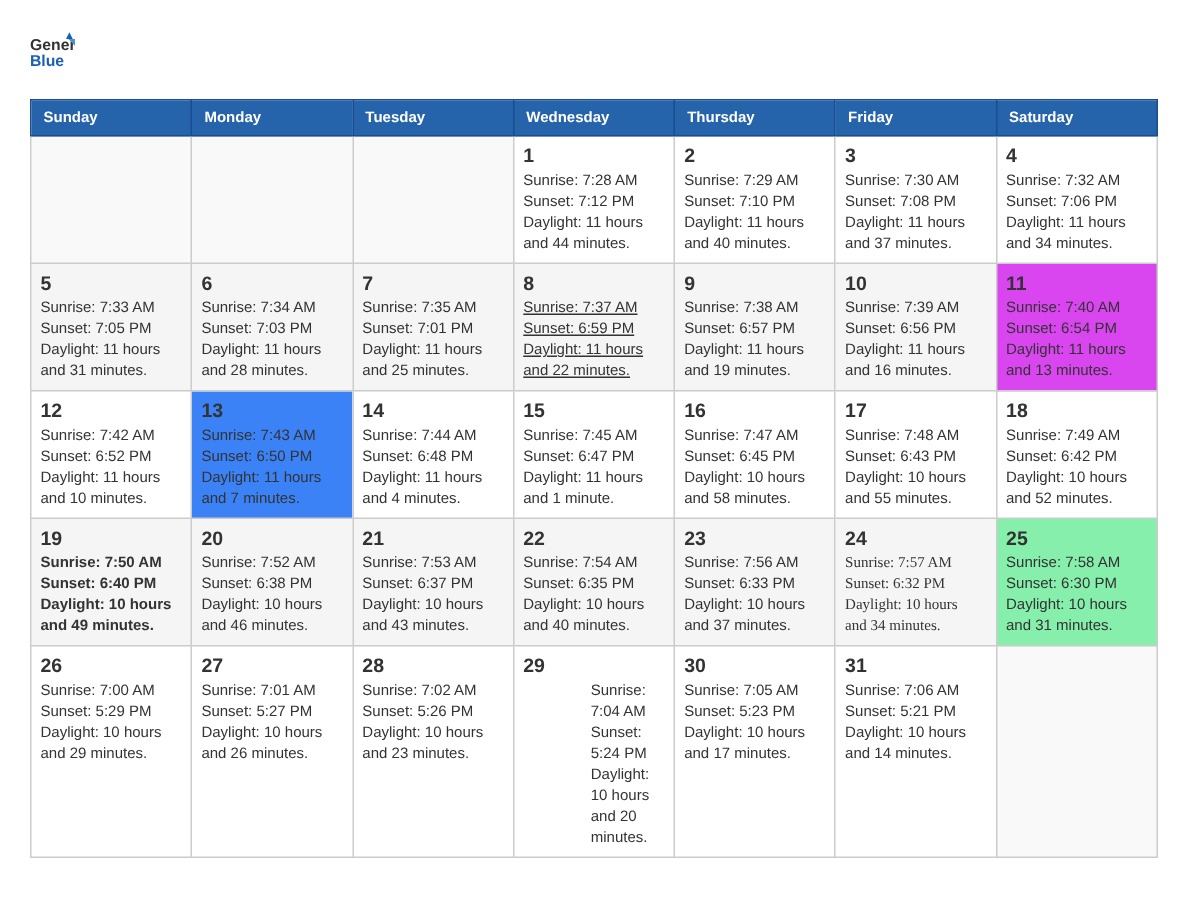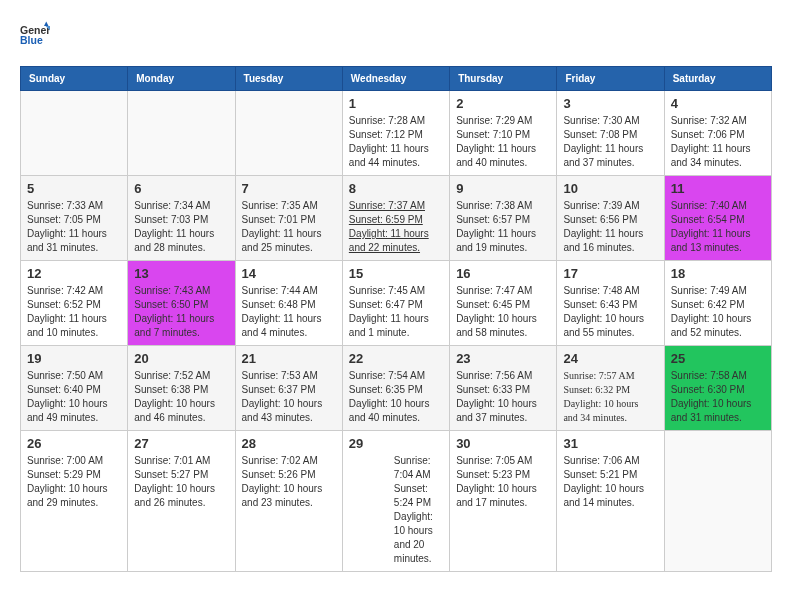"13" td { background-color: #d946ef -> #3b82f6 }
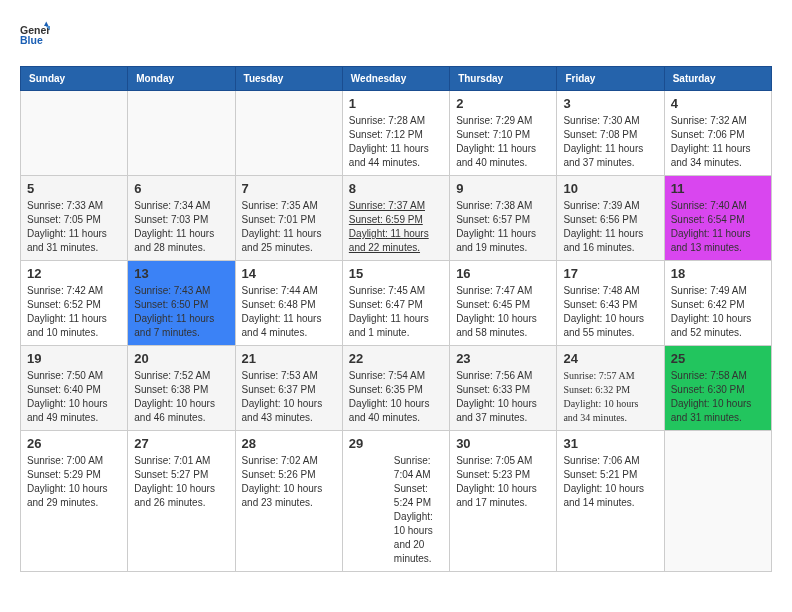"25" td { background-color: #22c55e -> #86efac }
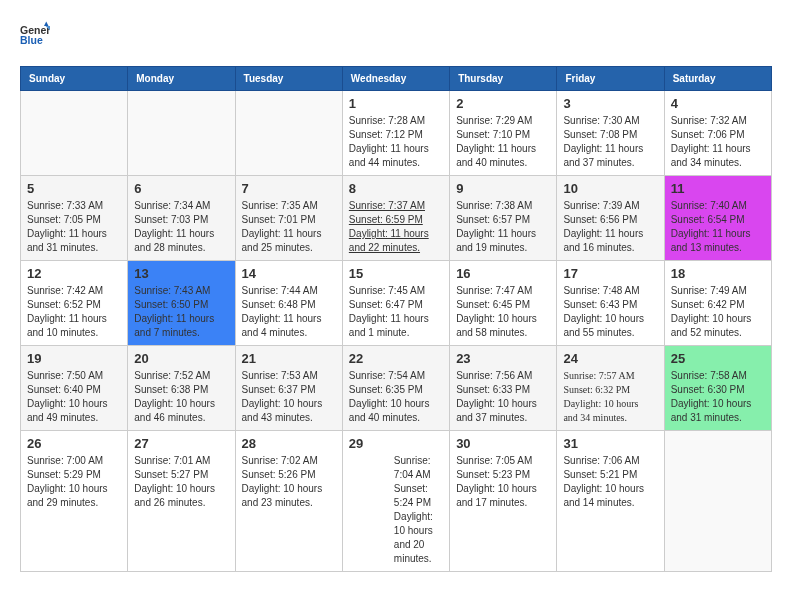"Sunrise: 7:50 AM" div.day-info { font-weight: none -> bold }
